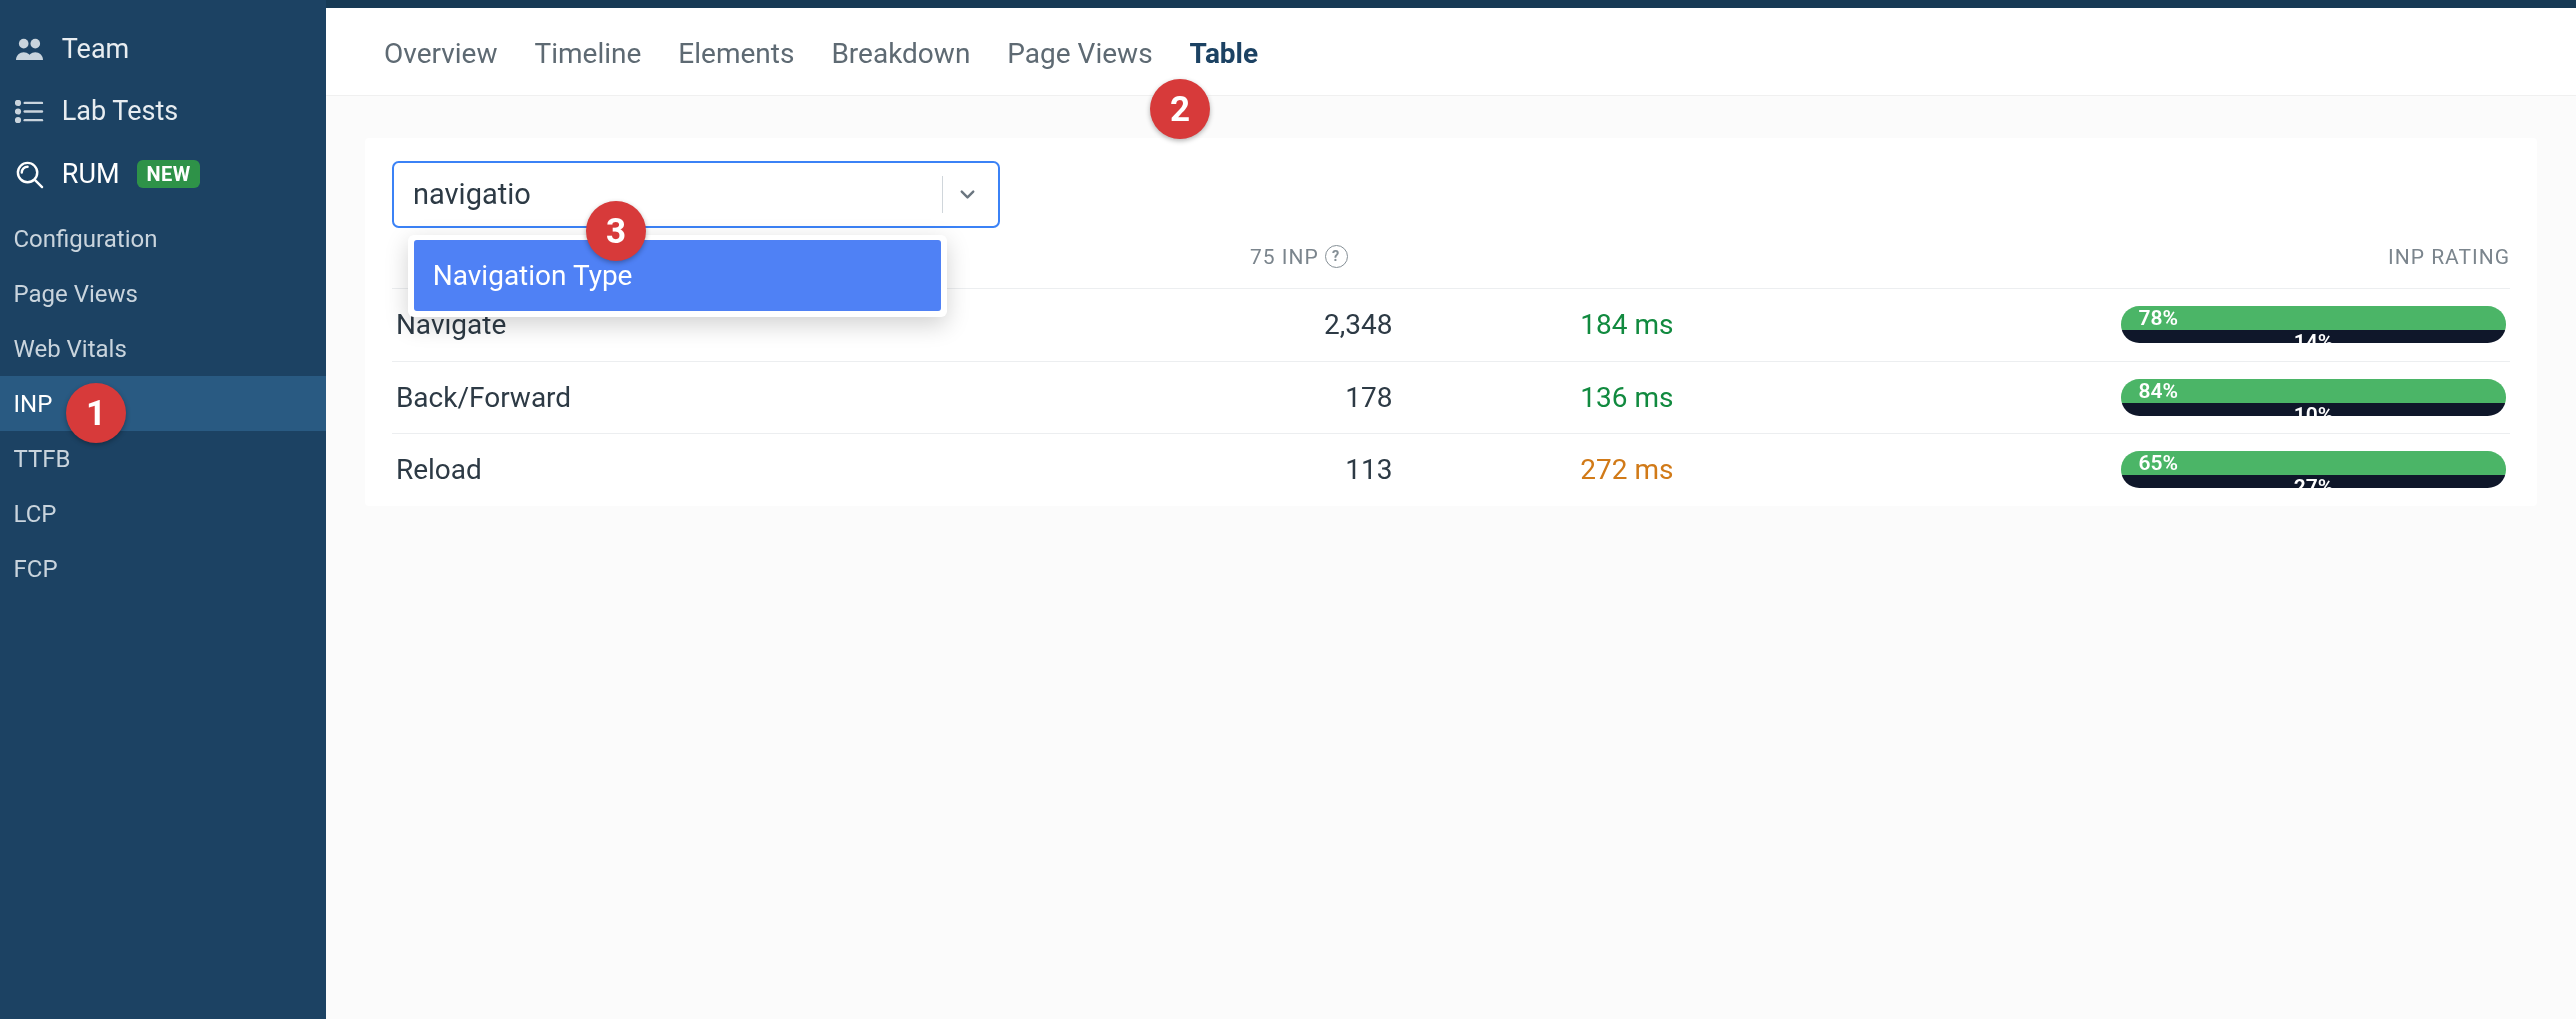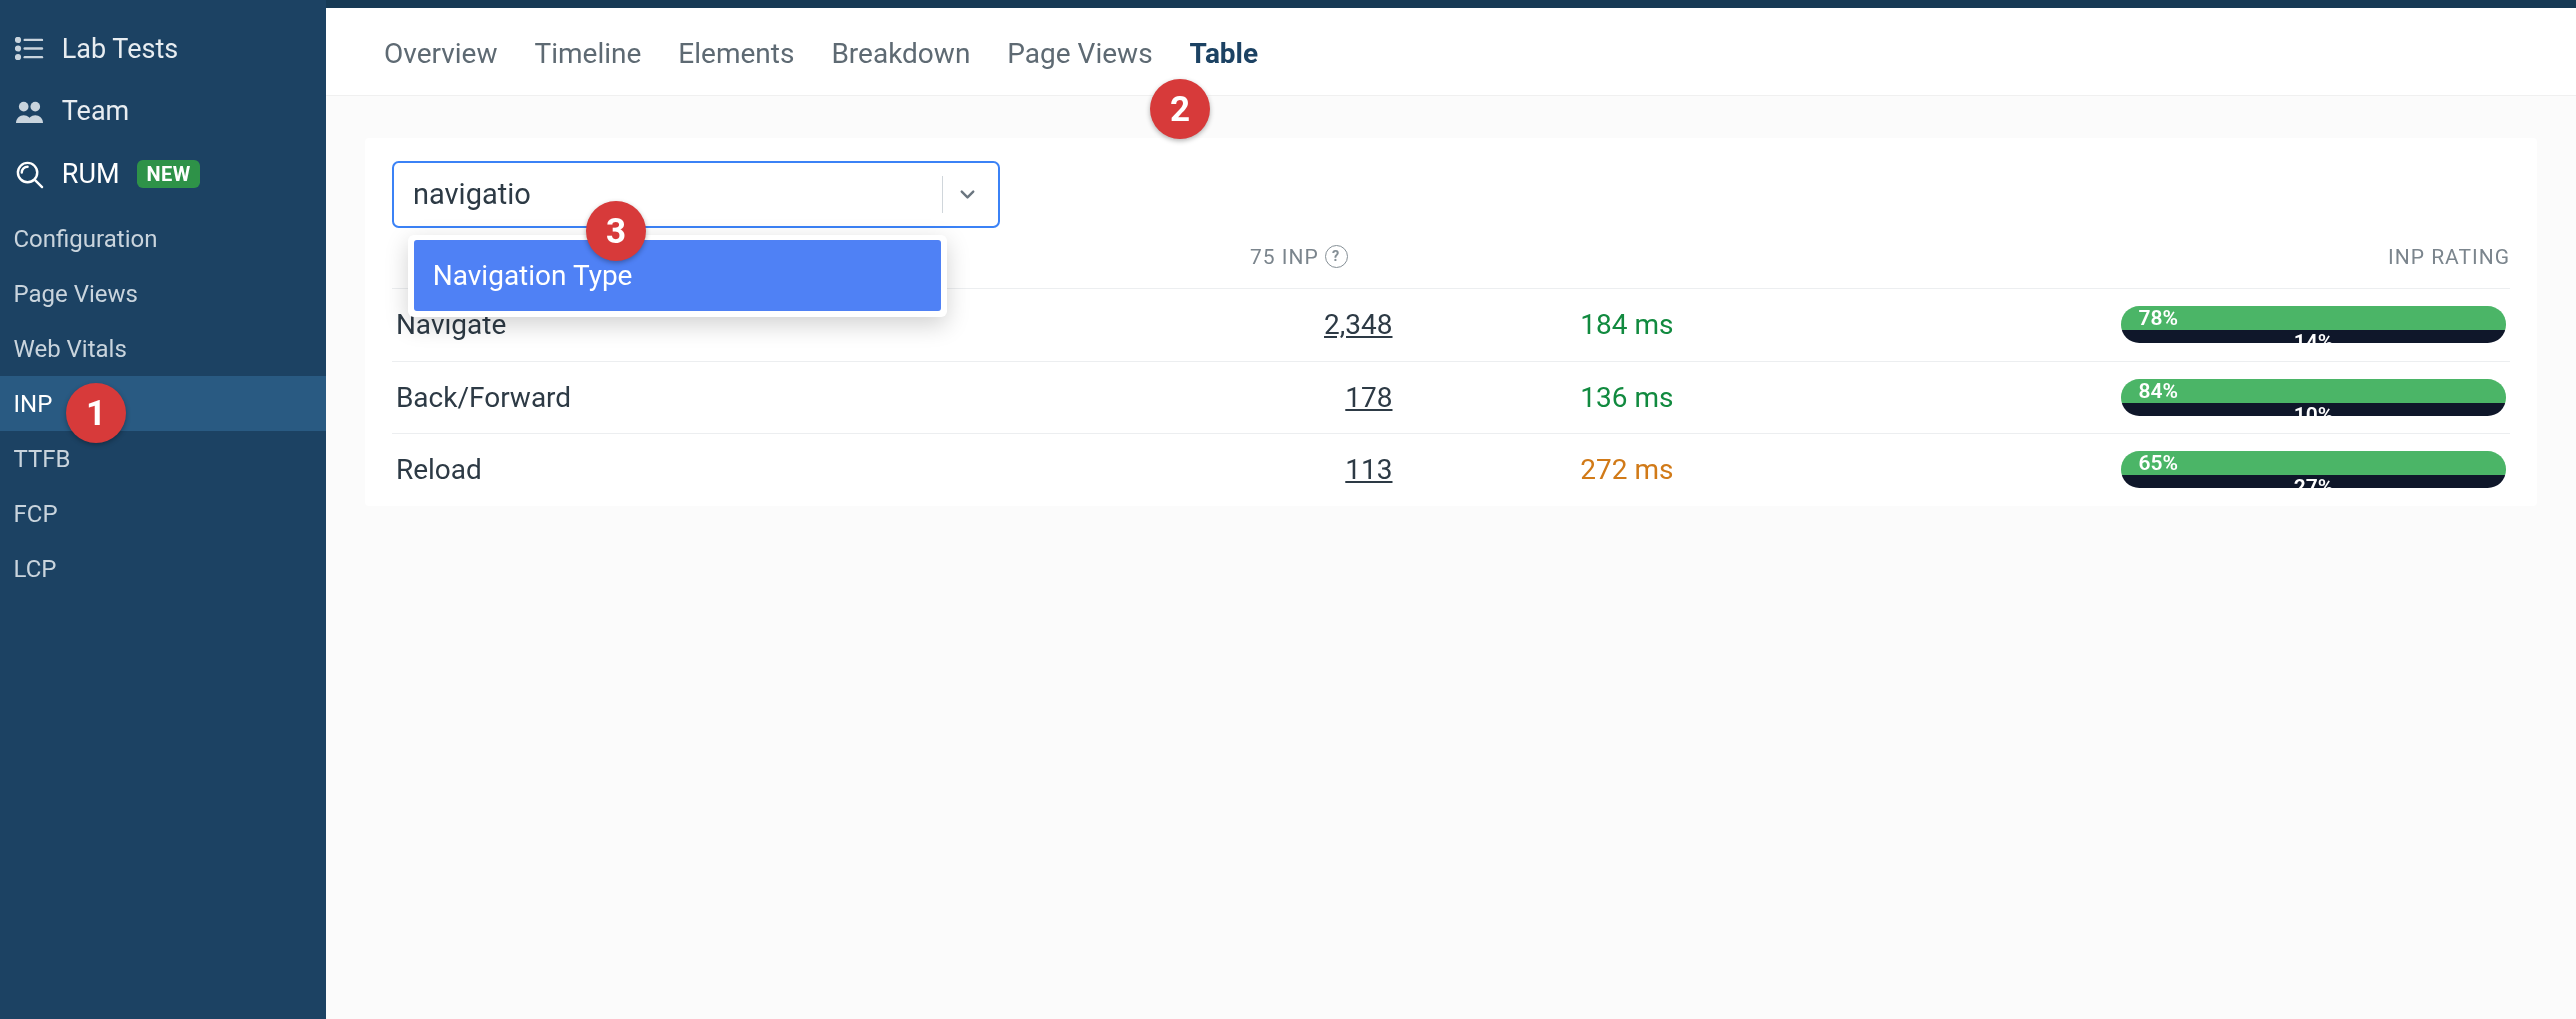"Lab Tests" div.sidebar-main-item { order: before "Team" -> after "Team" }
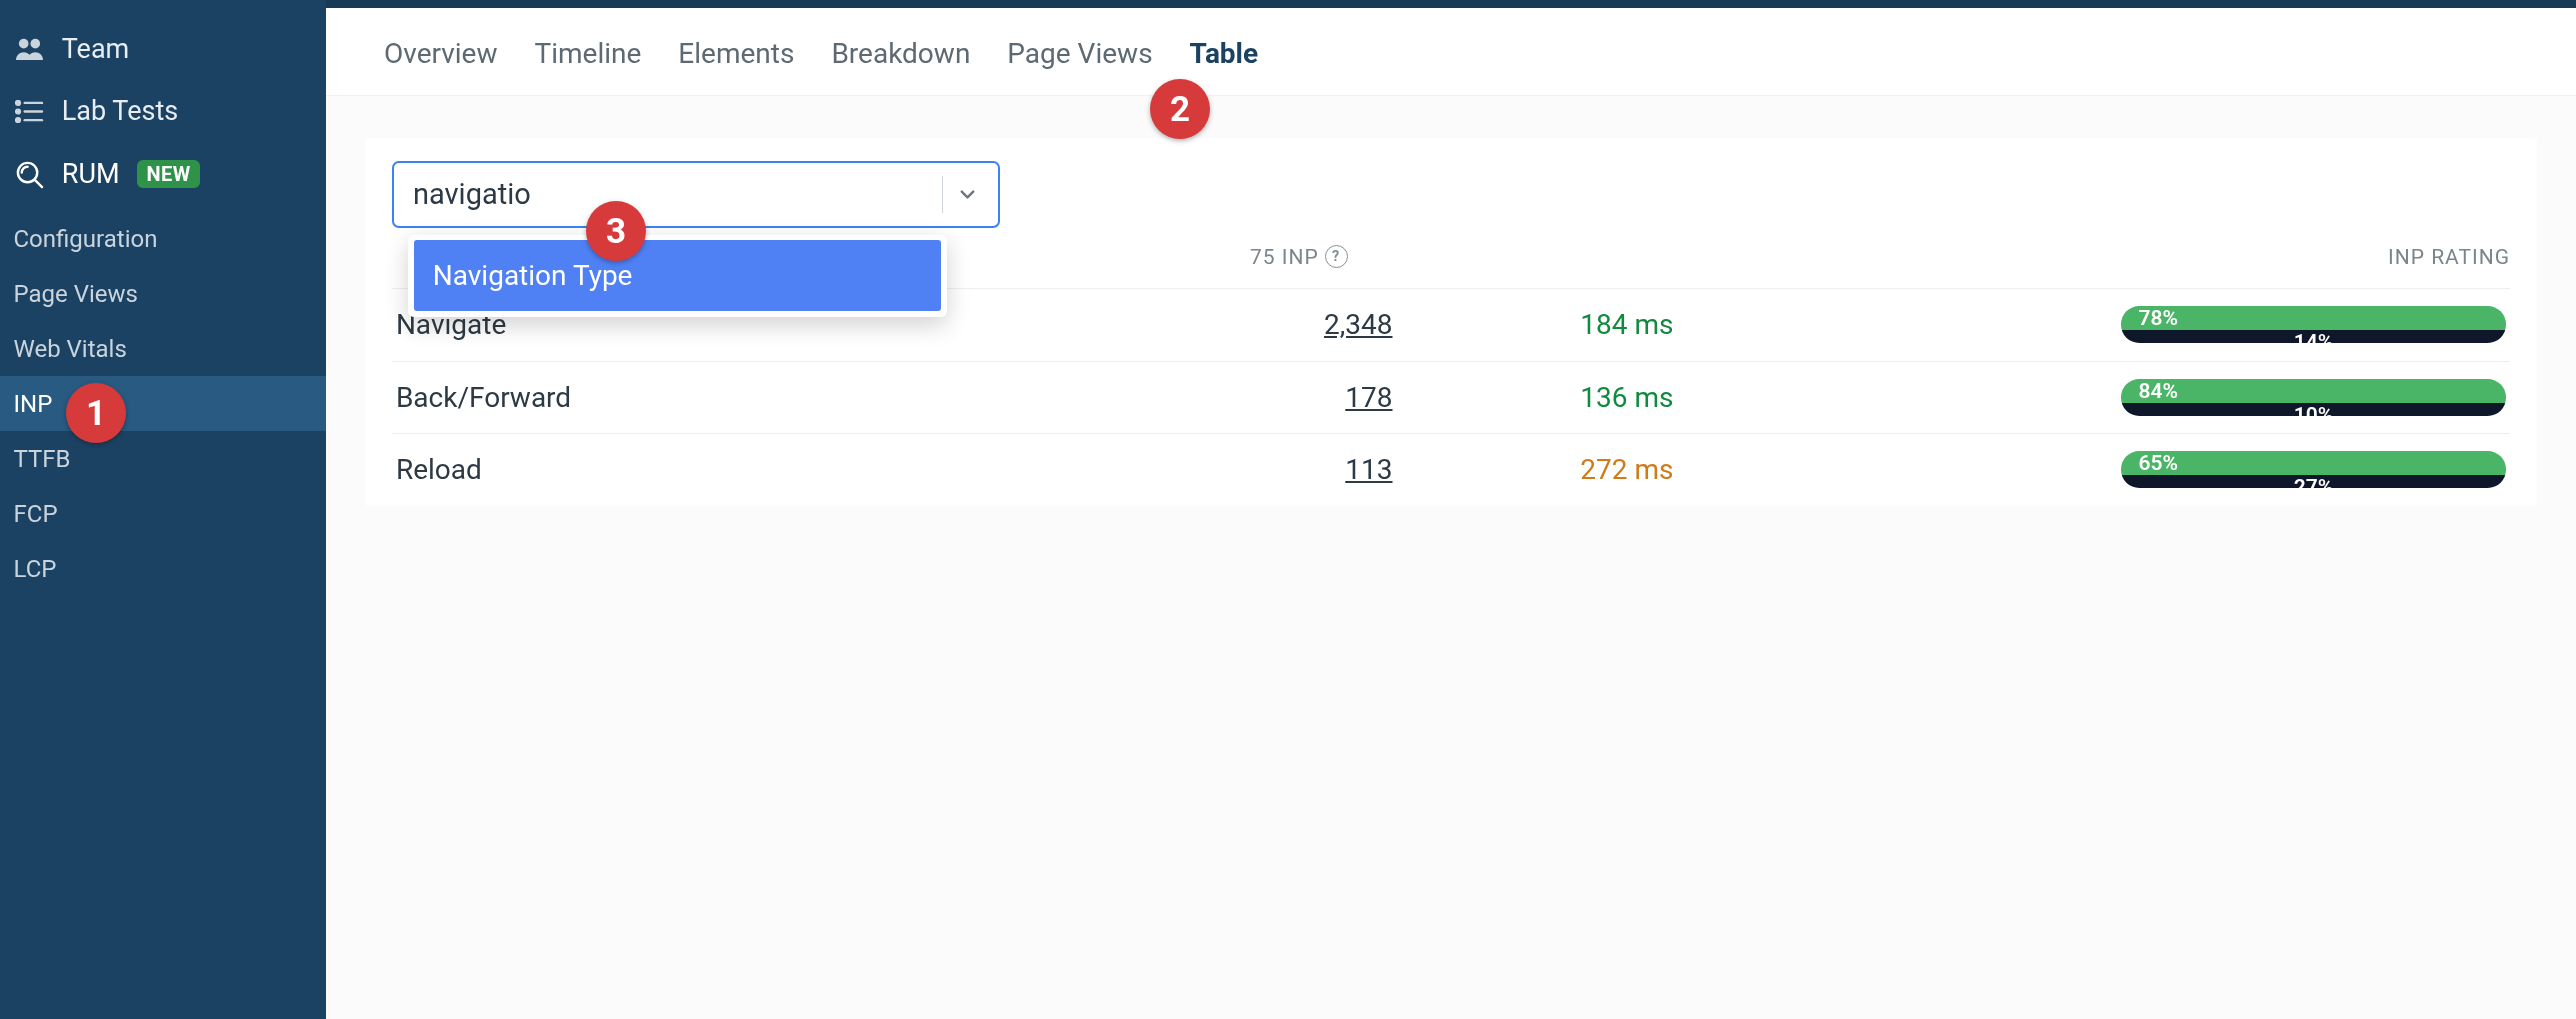"2,348" .cell-pv { text-decoration: underline -> none }
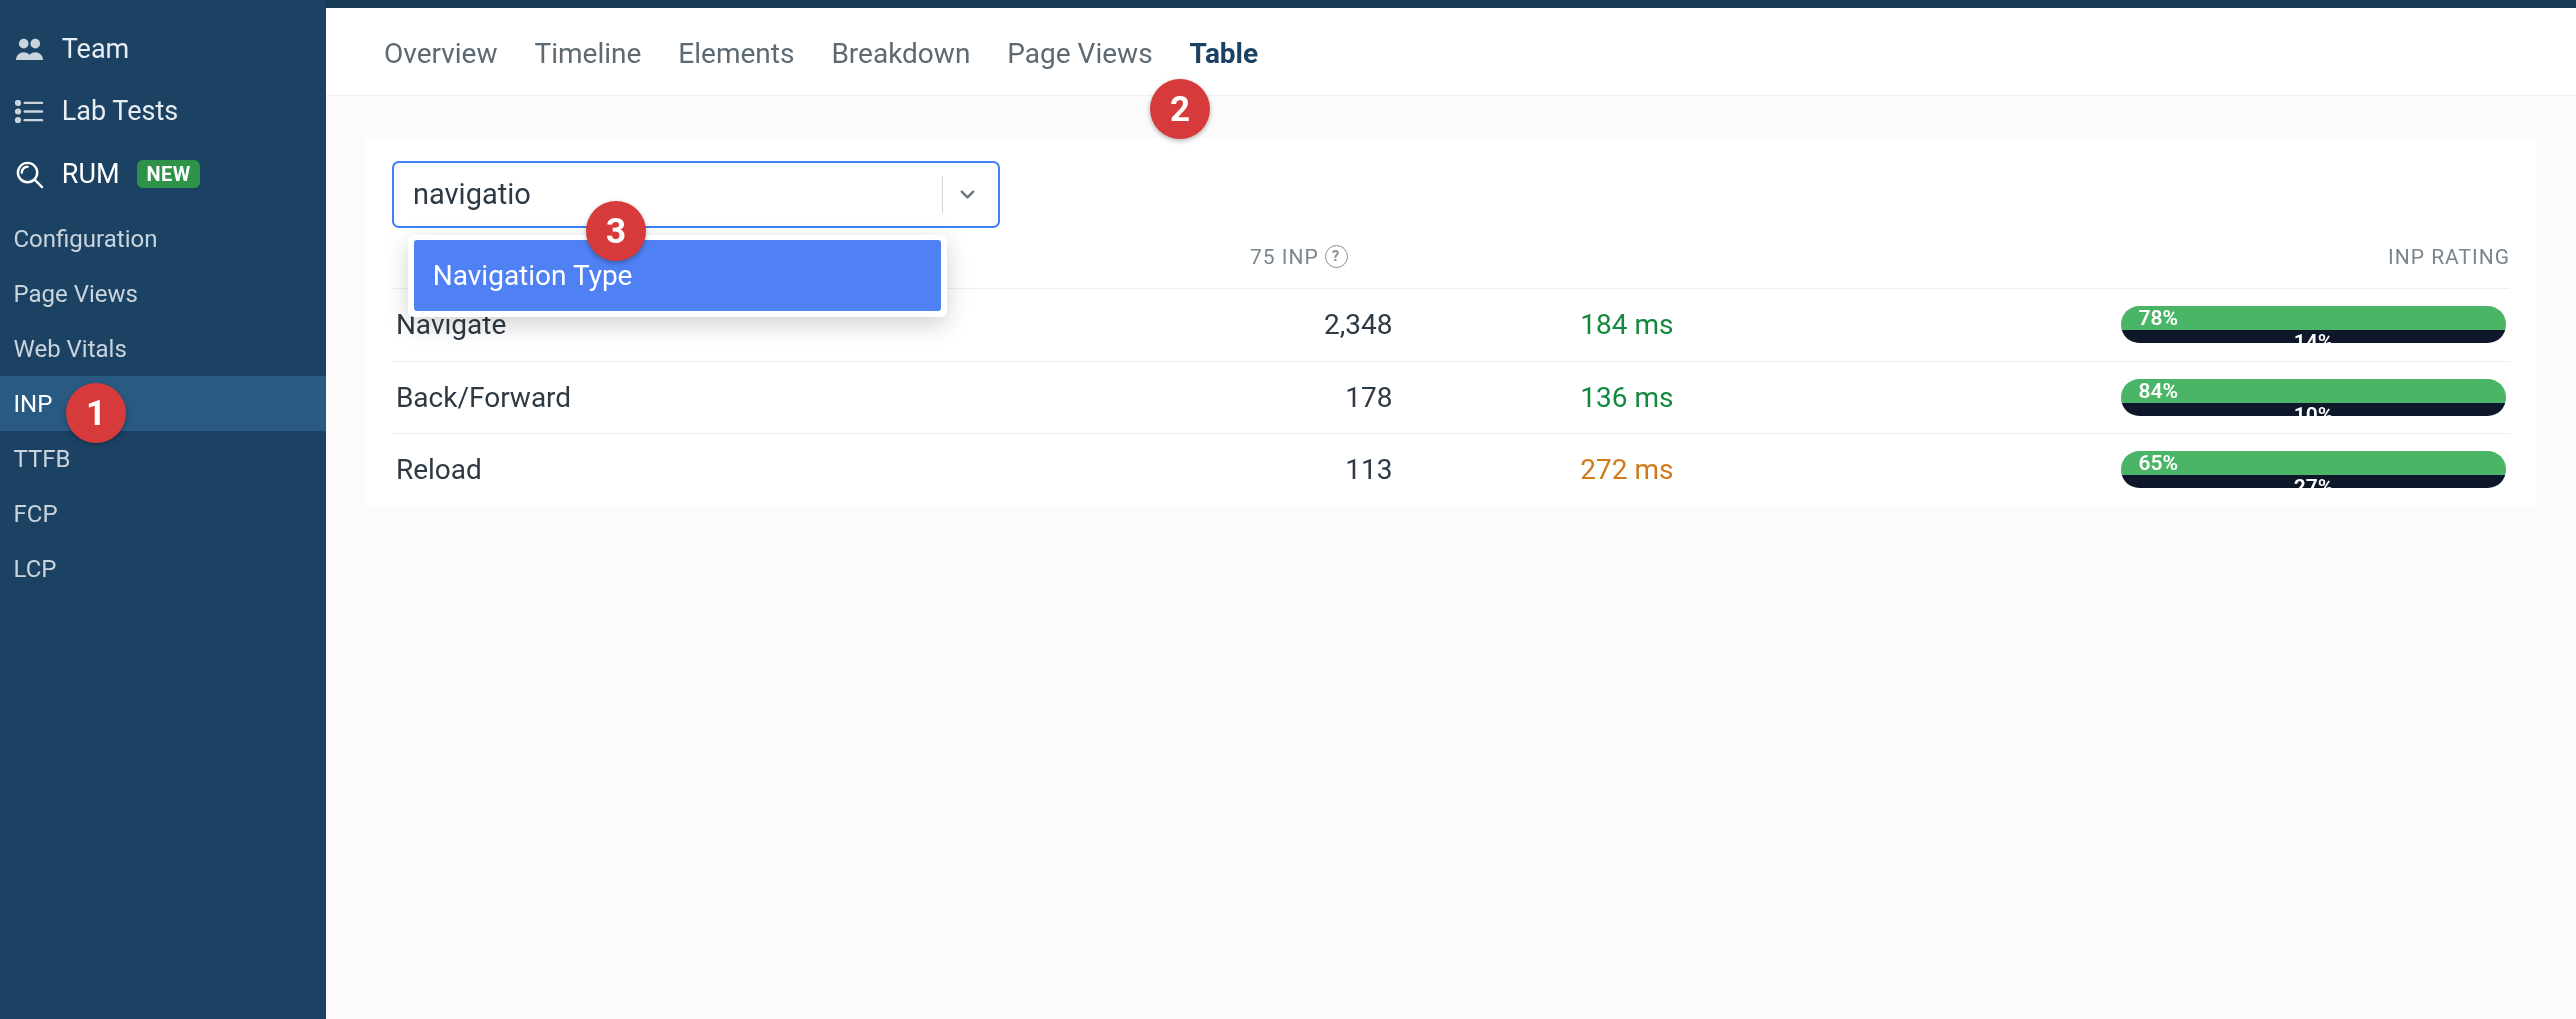"FCP" div.sidebar-sub-item { order: before "LCP" -> after "LCP" }
